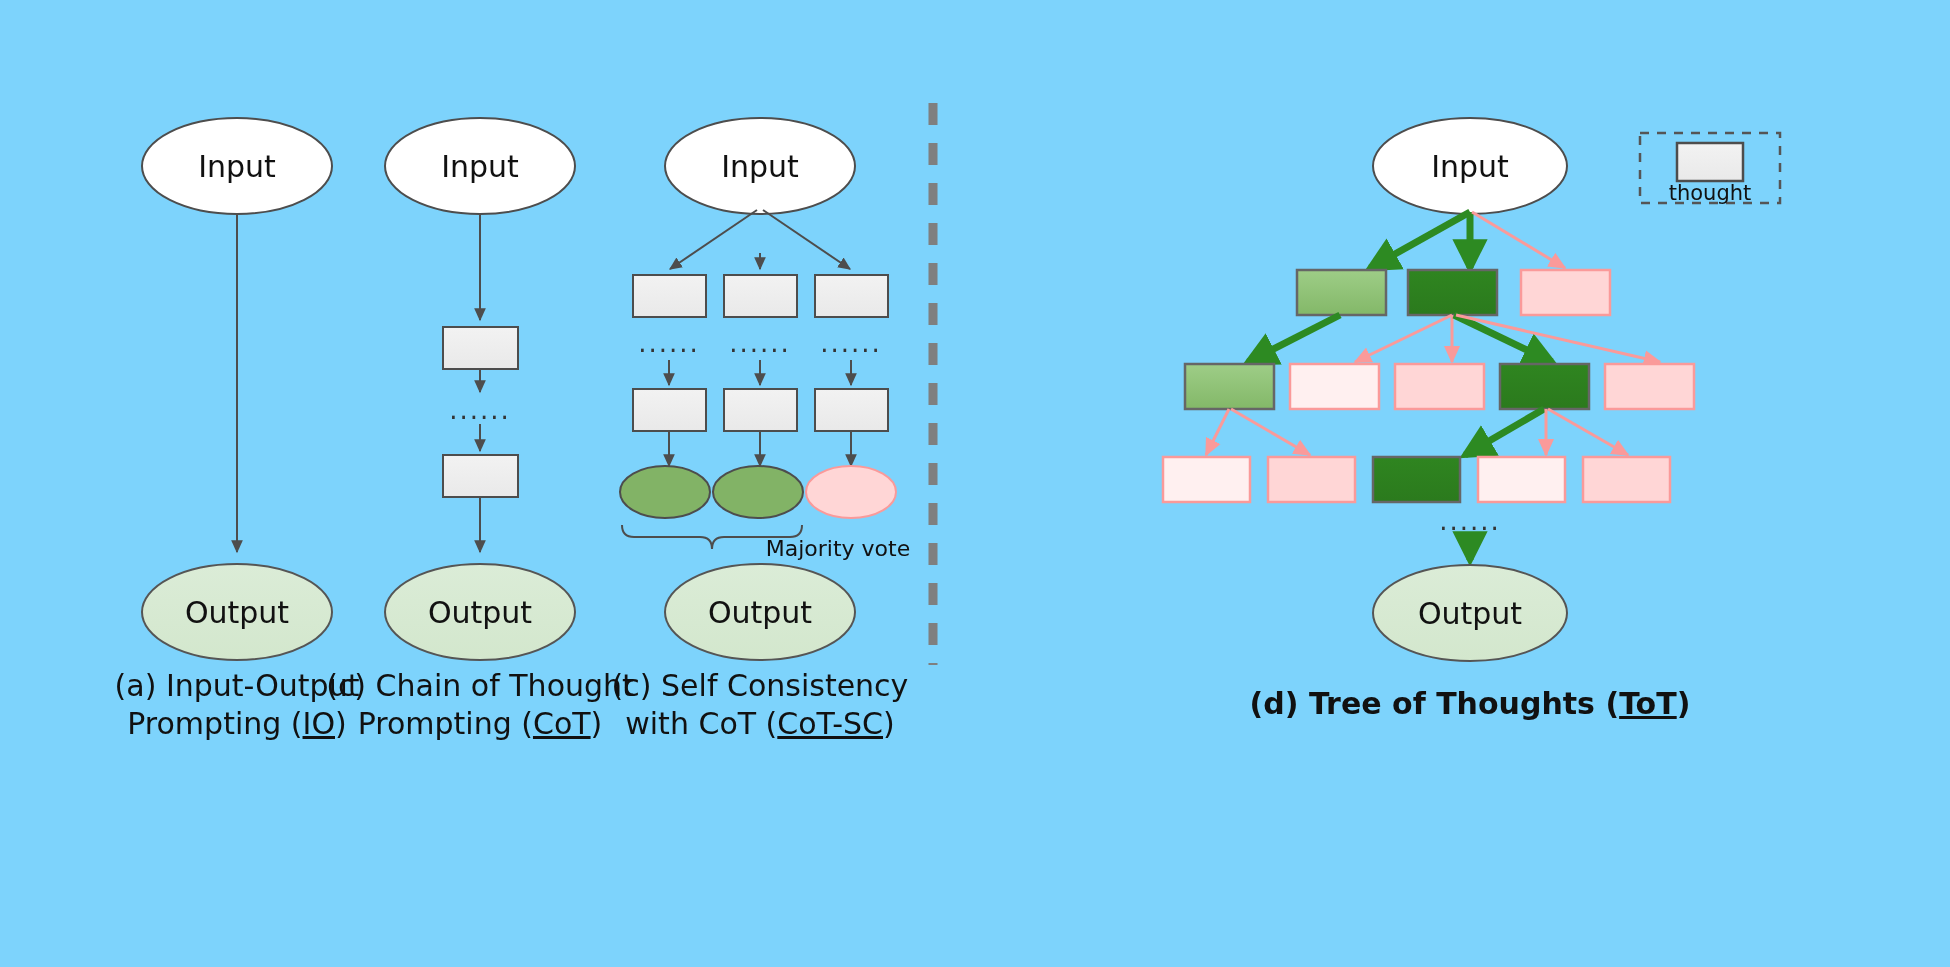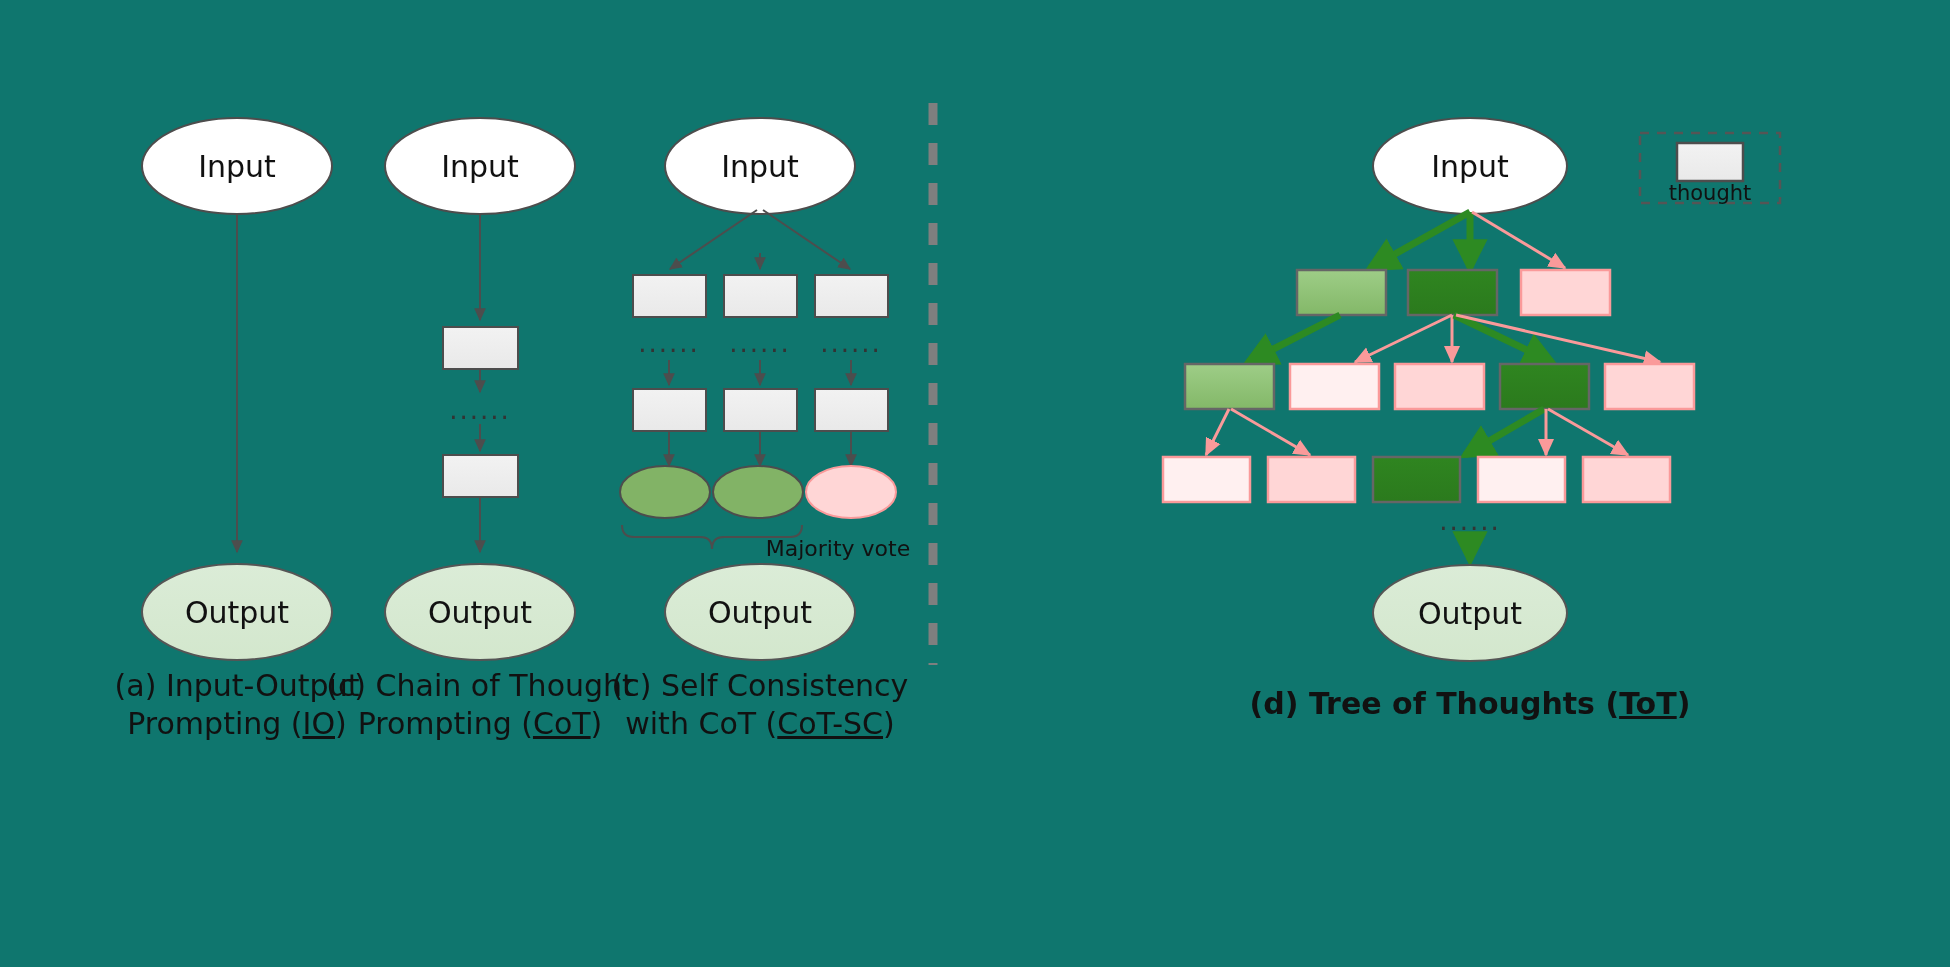"Input" #root { background: #0f766e -> #7dd3fc }
